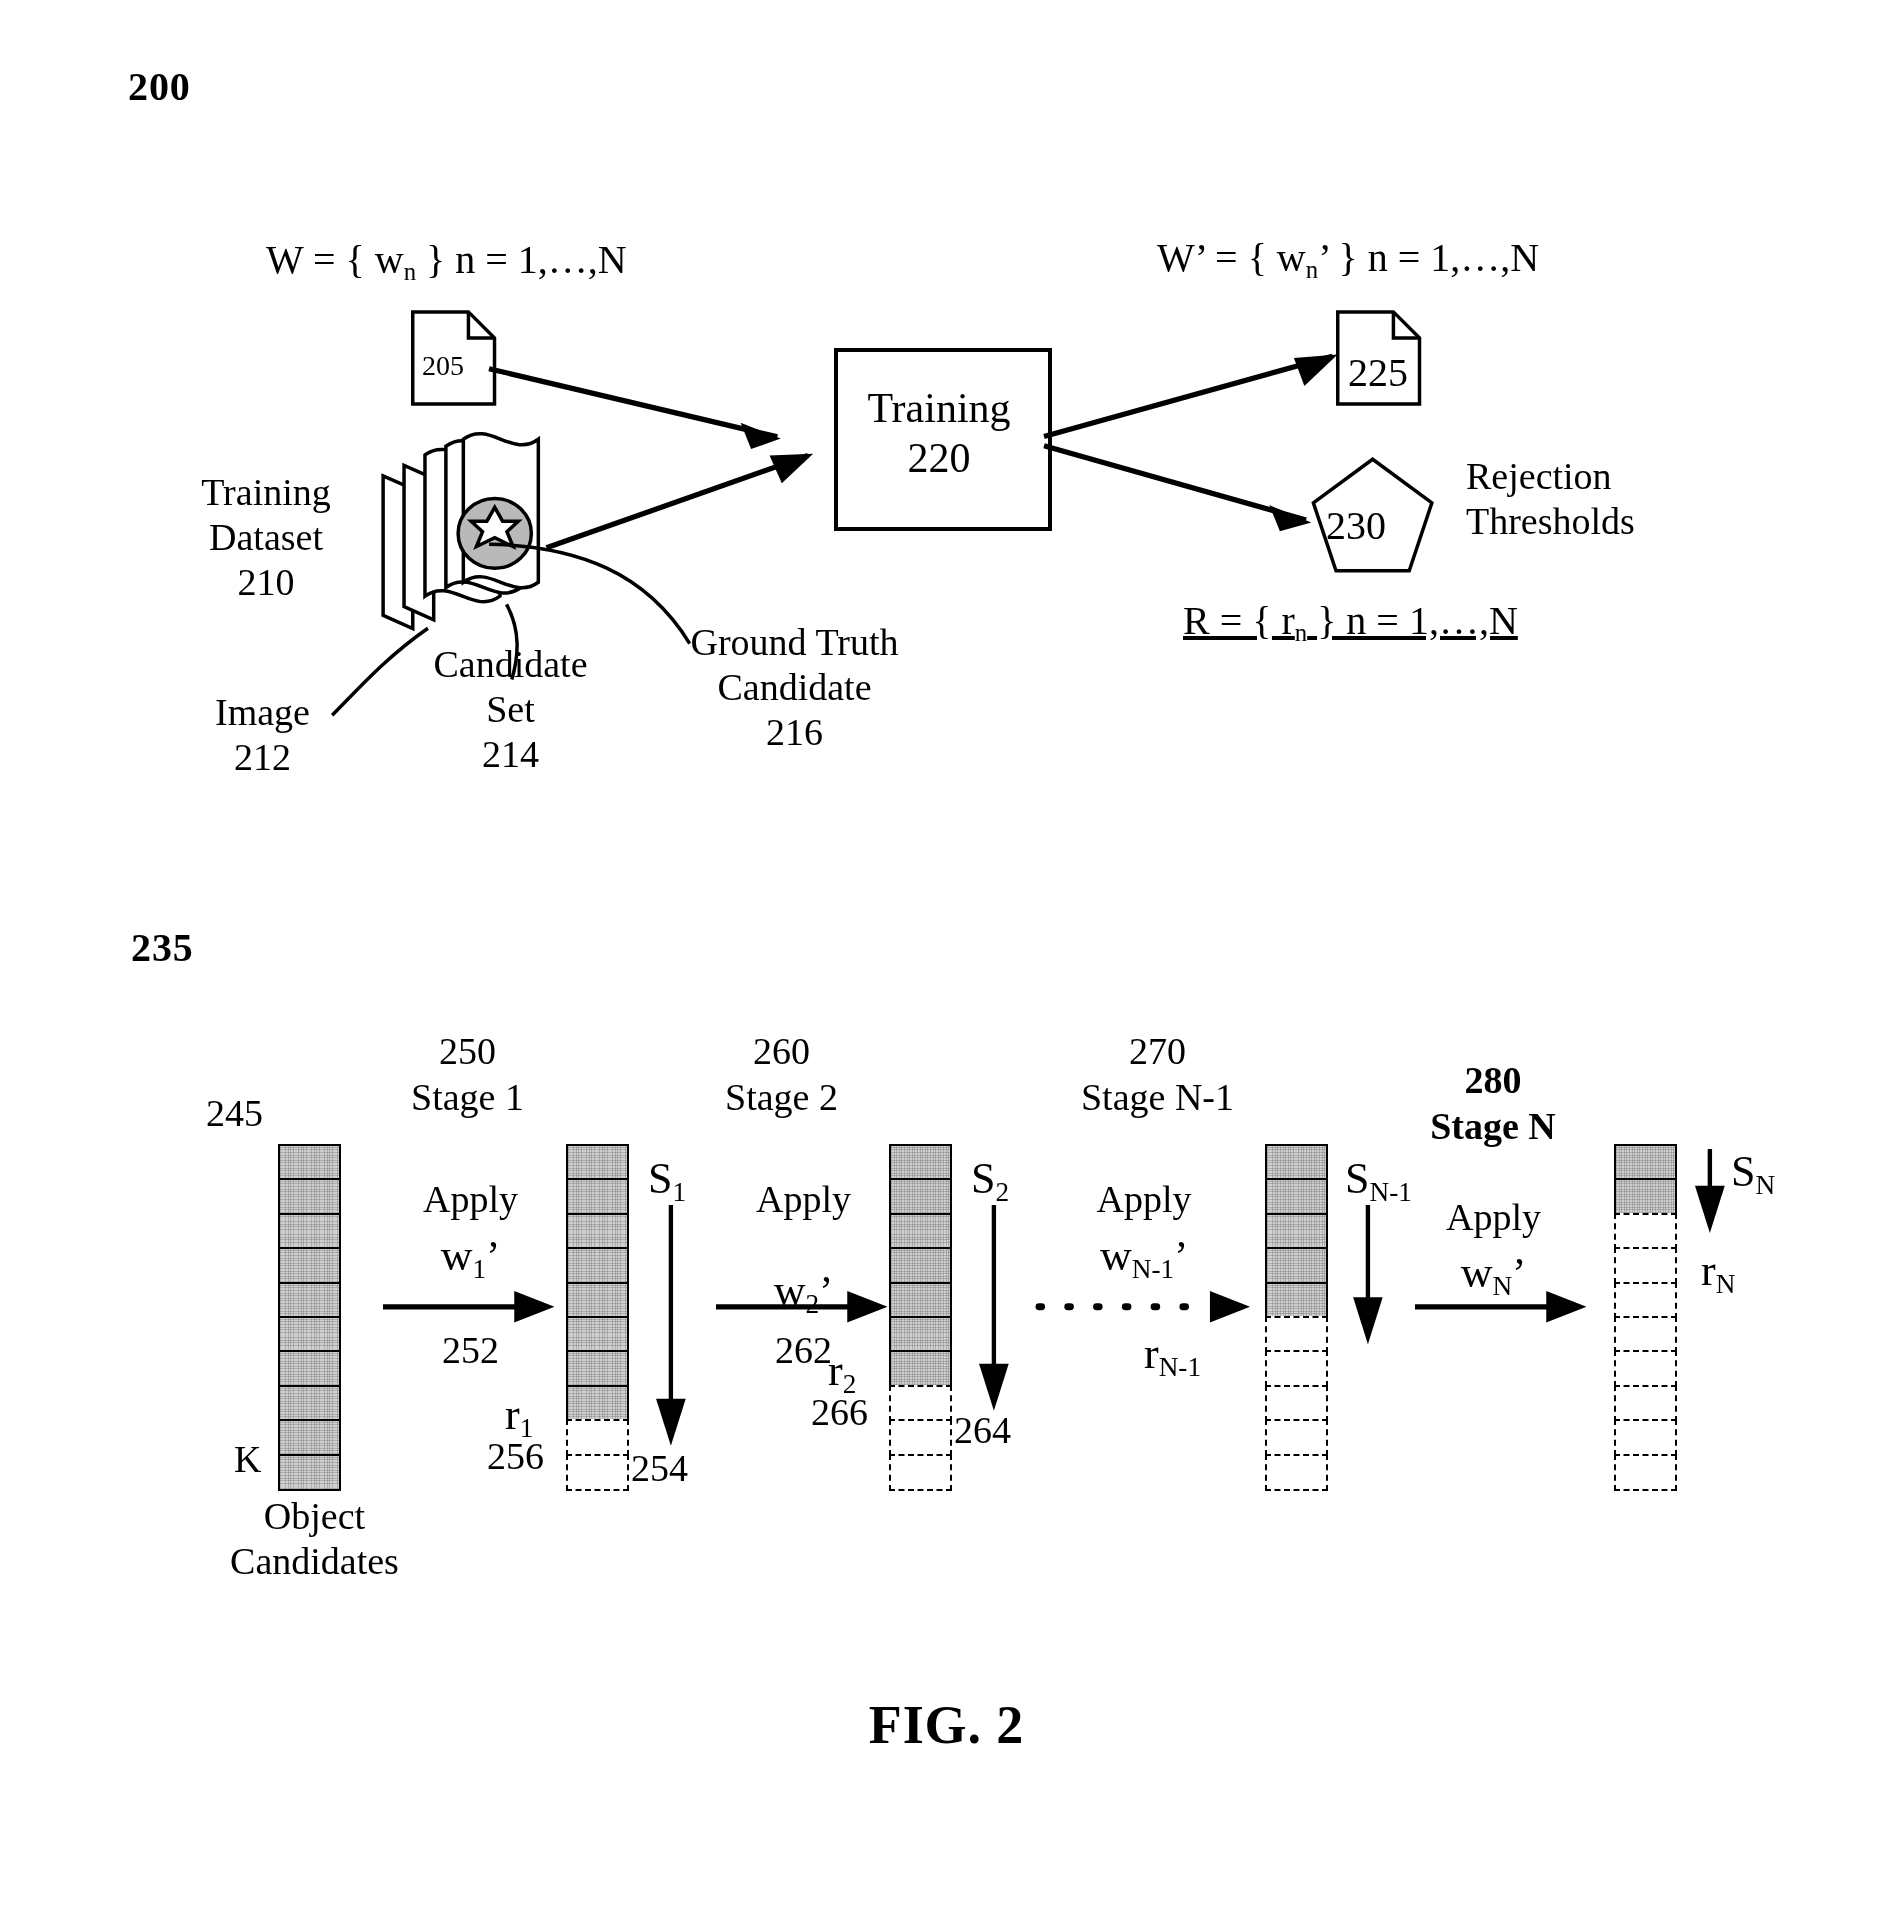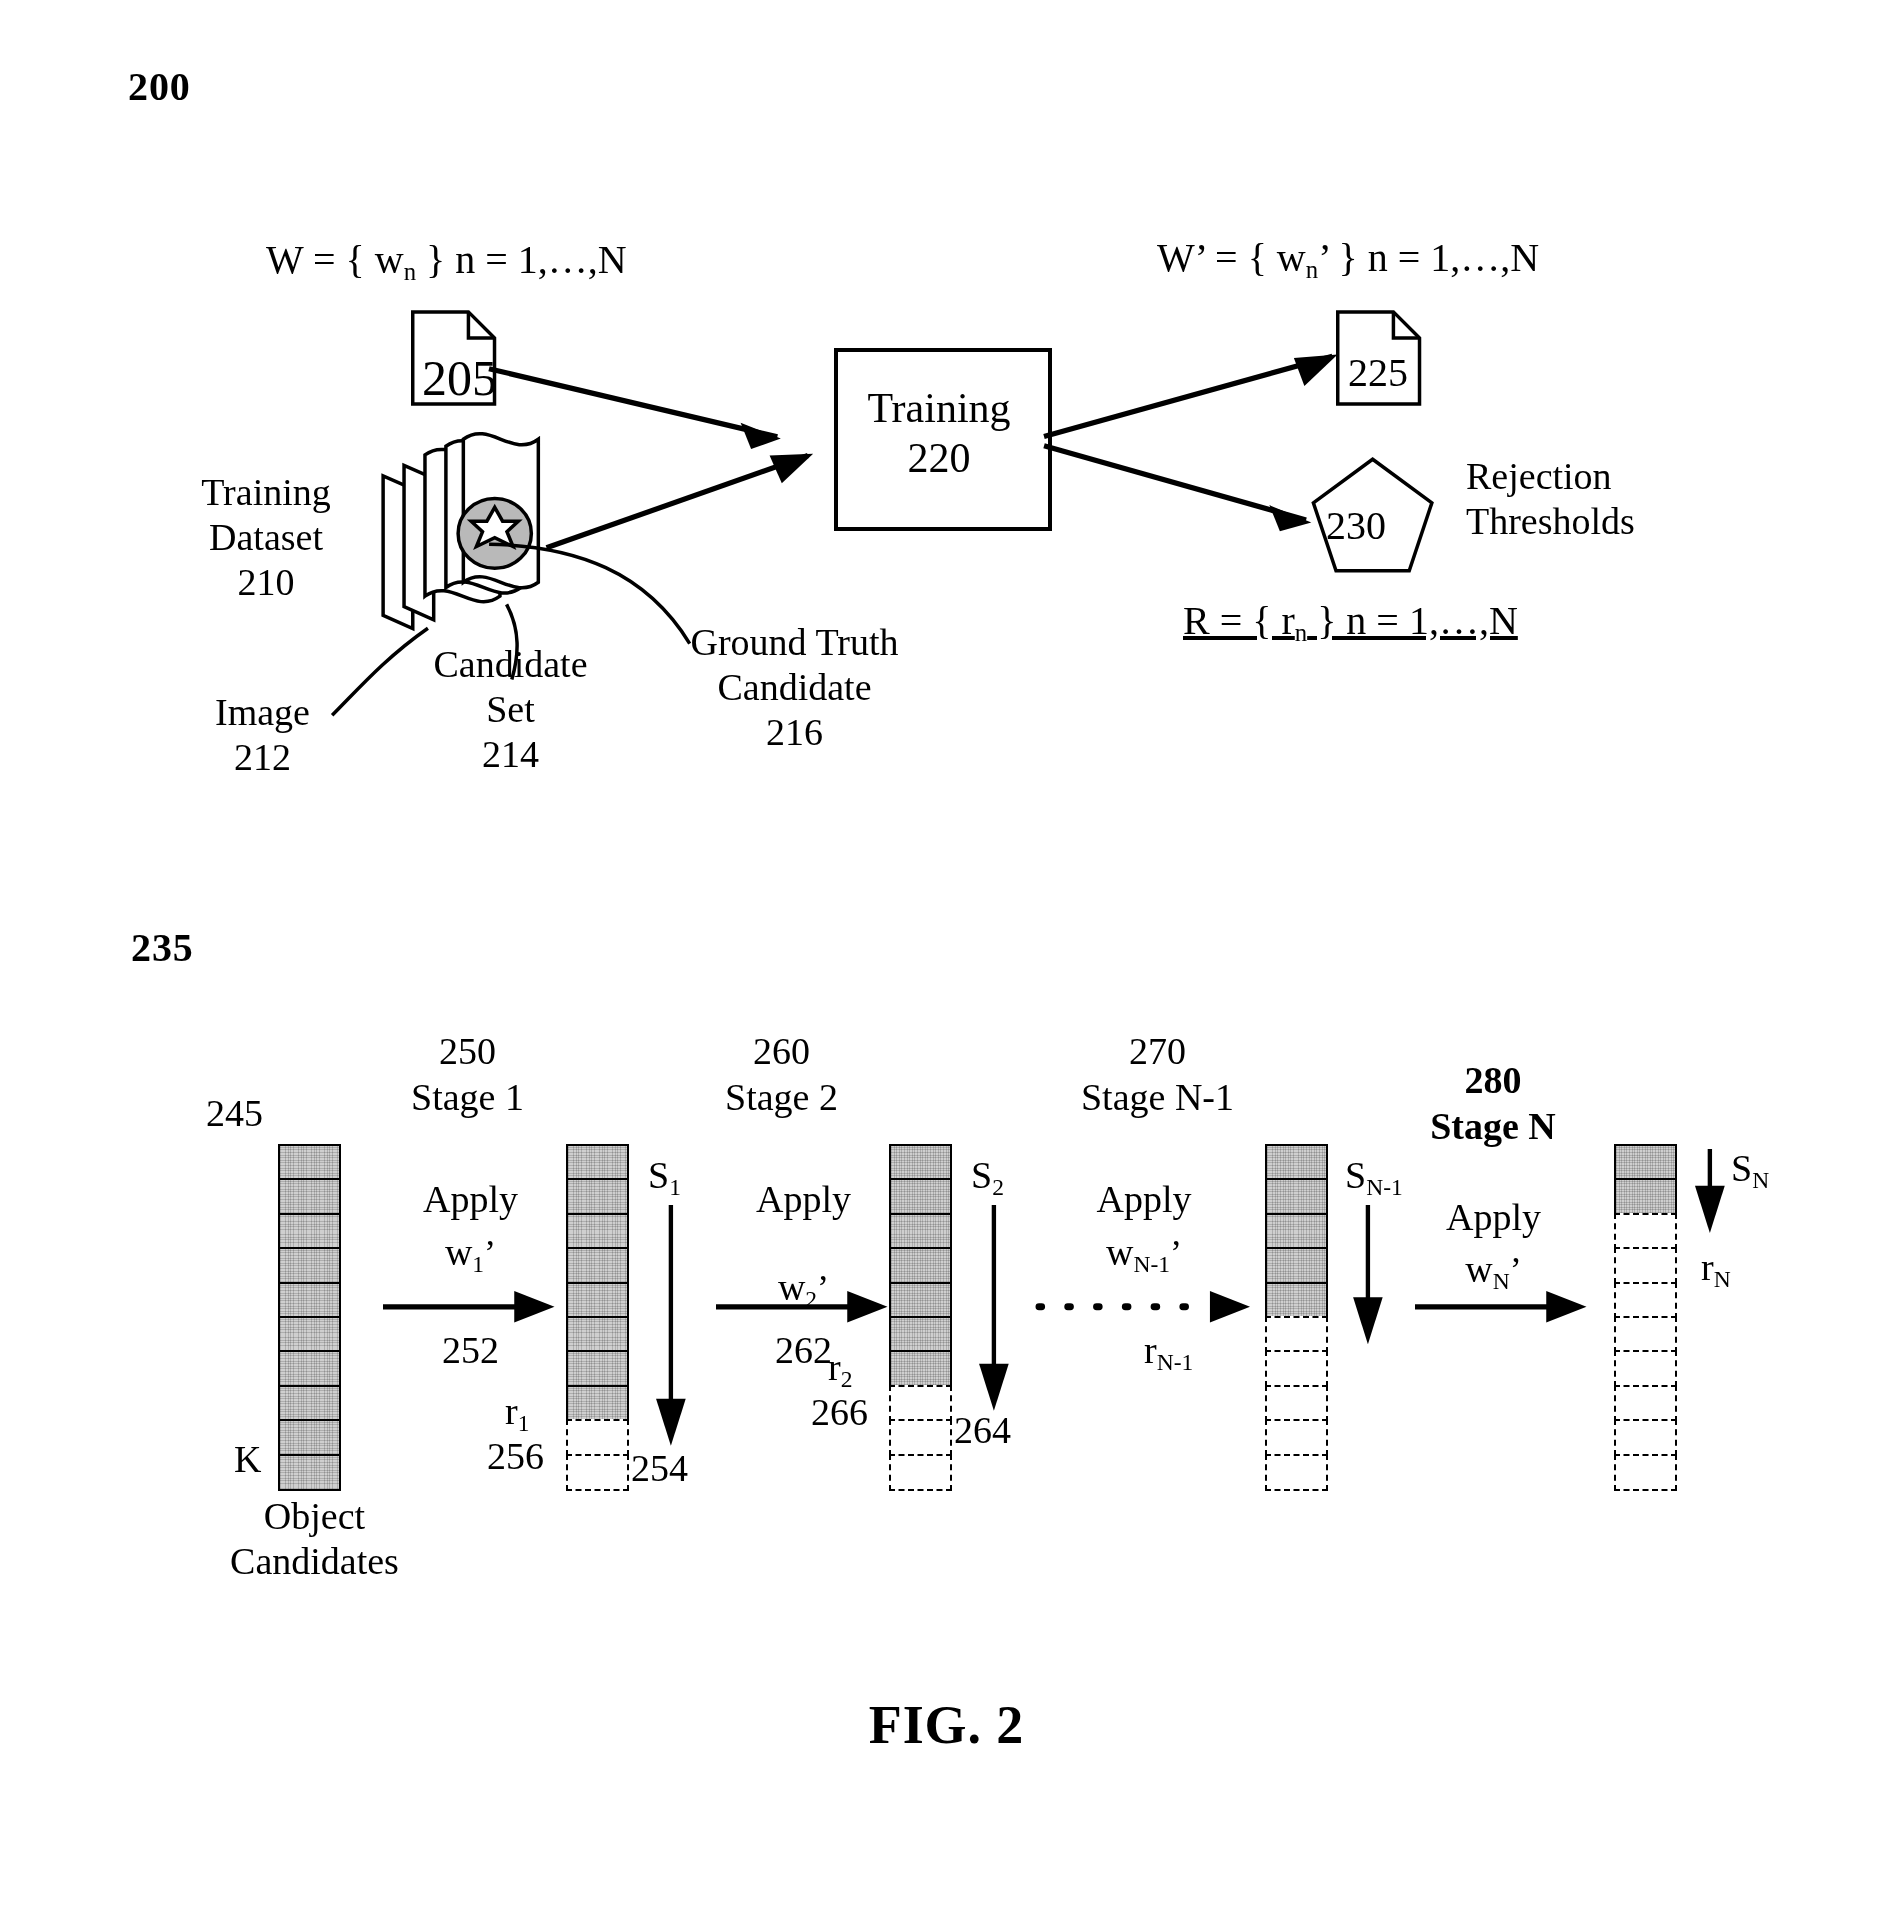"205" div.abs { font-size: 50px -> 28px }
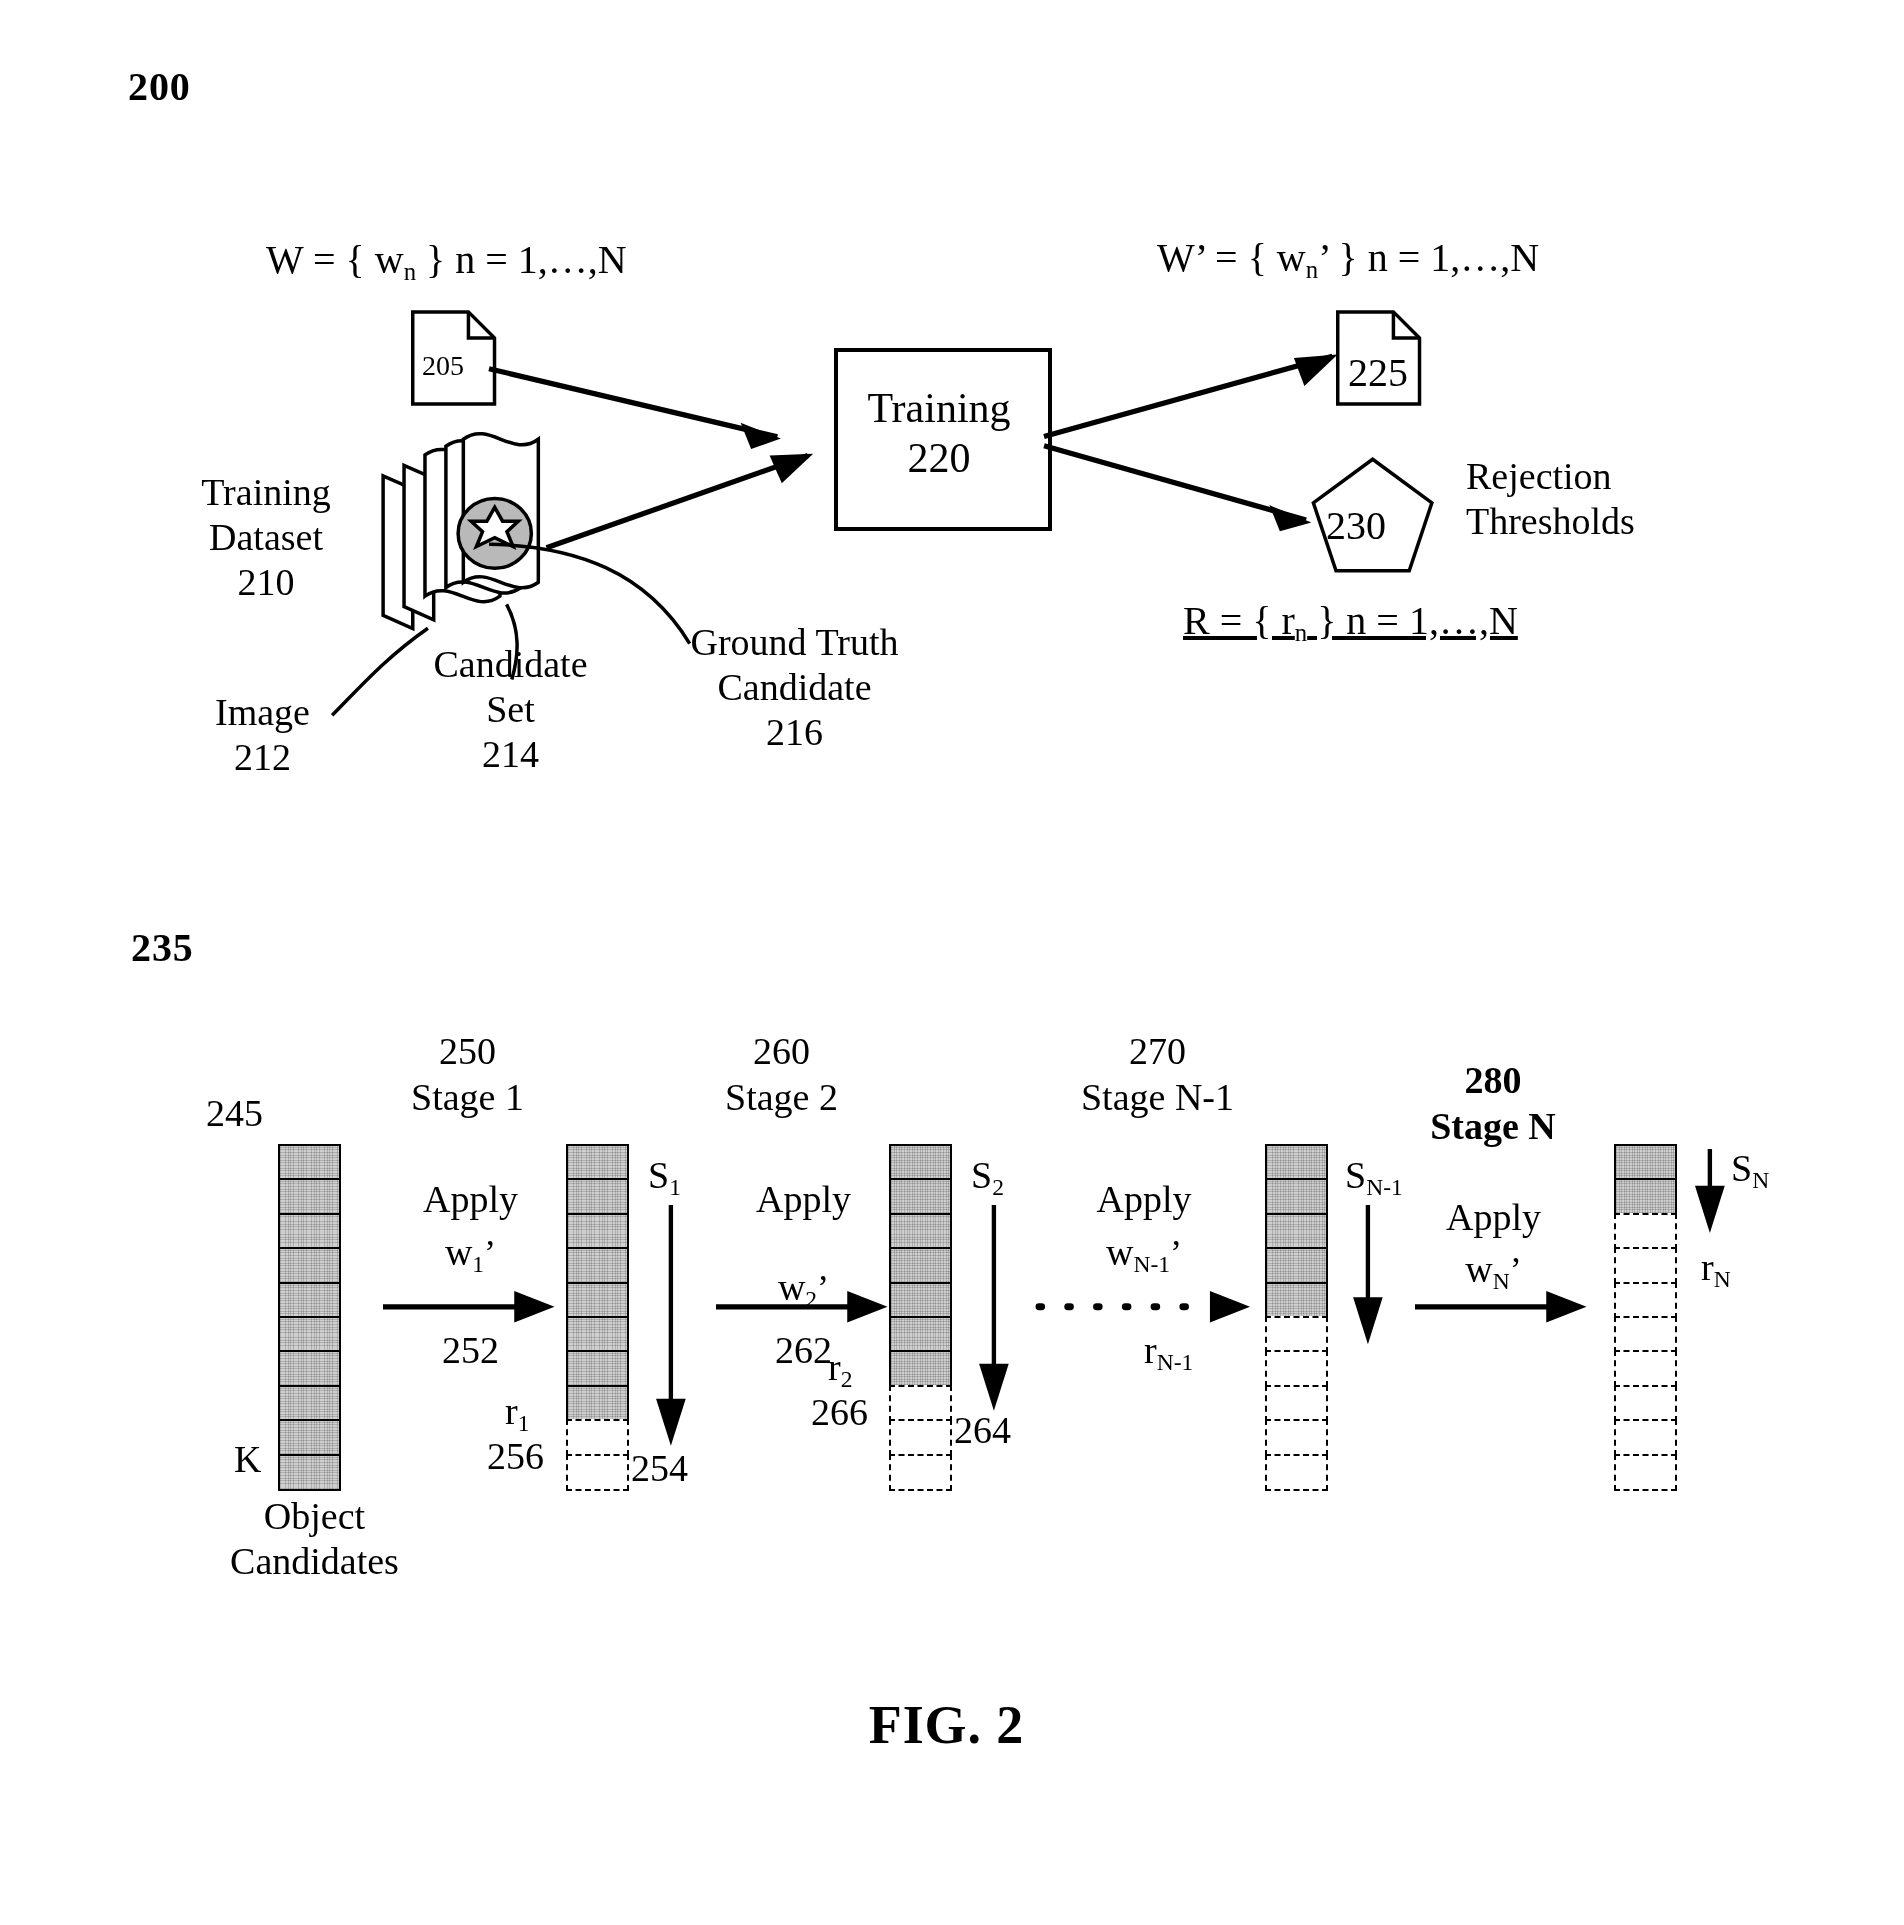"S1" .lblsub { font-size: 38px -> 44px }
